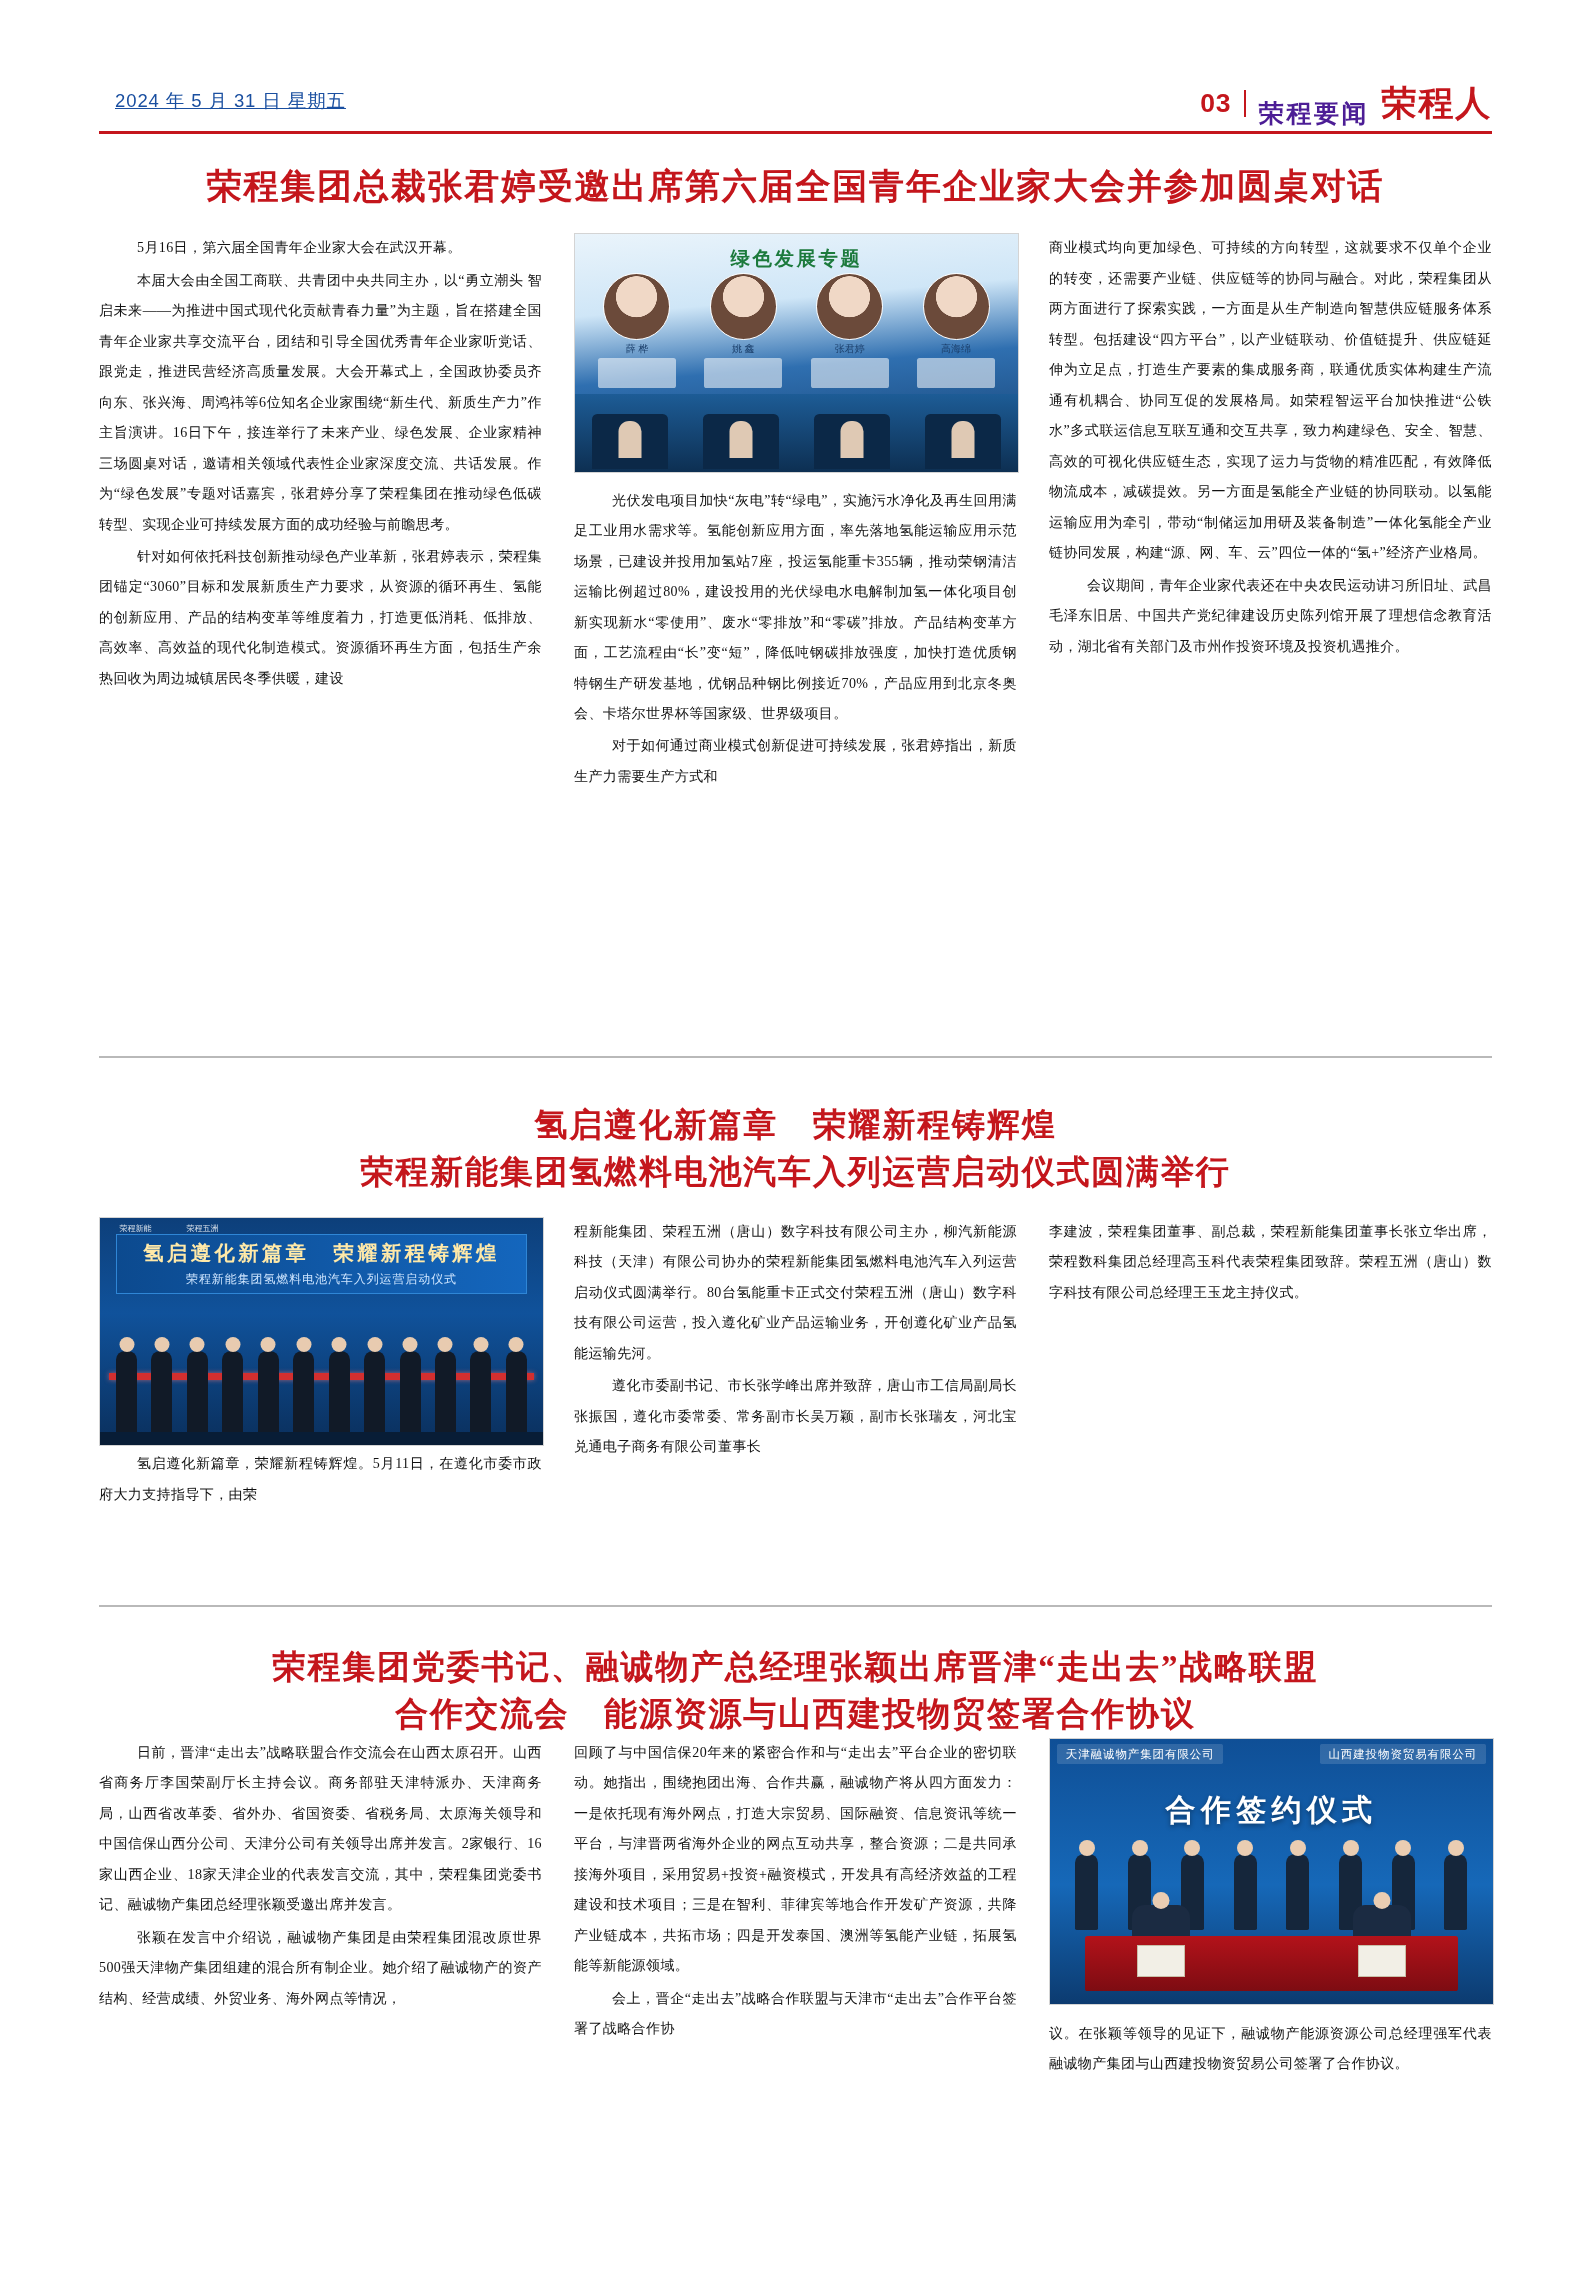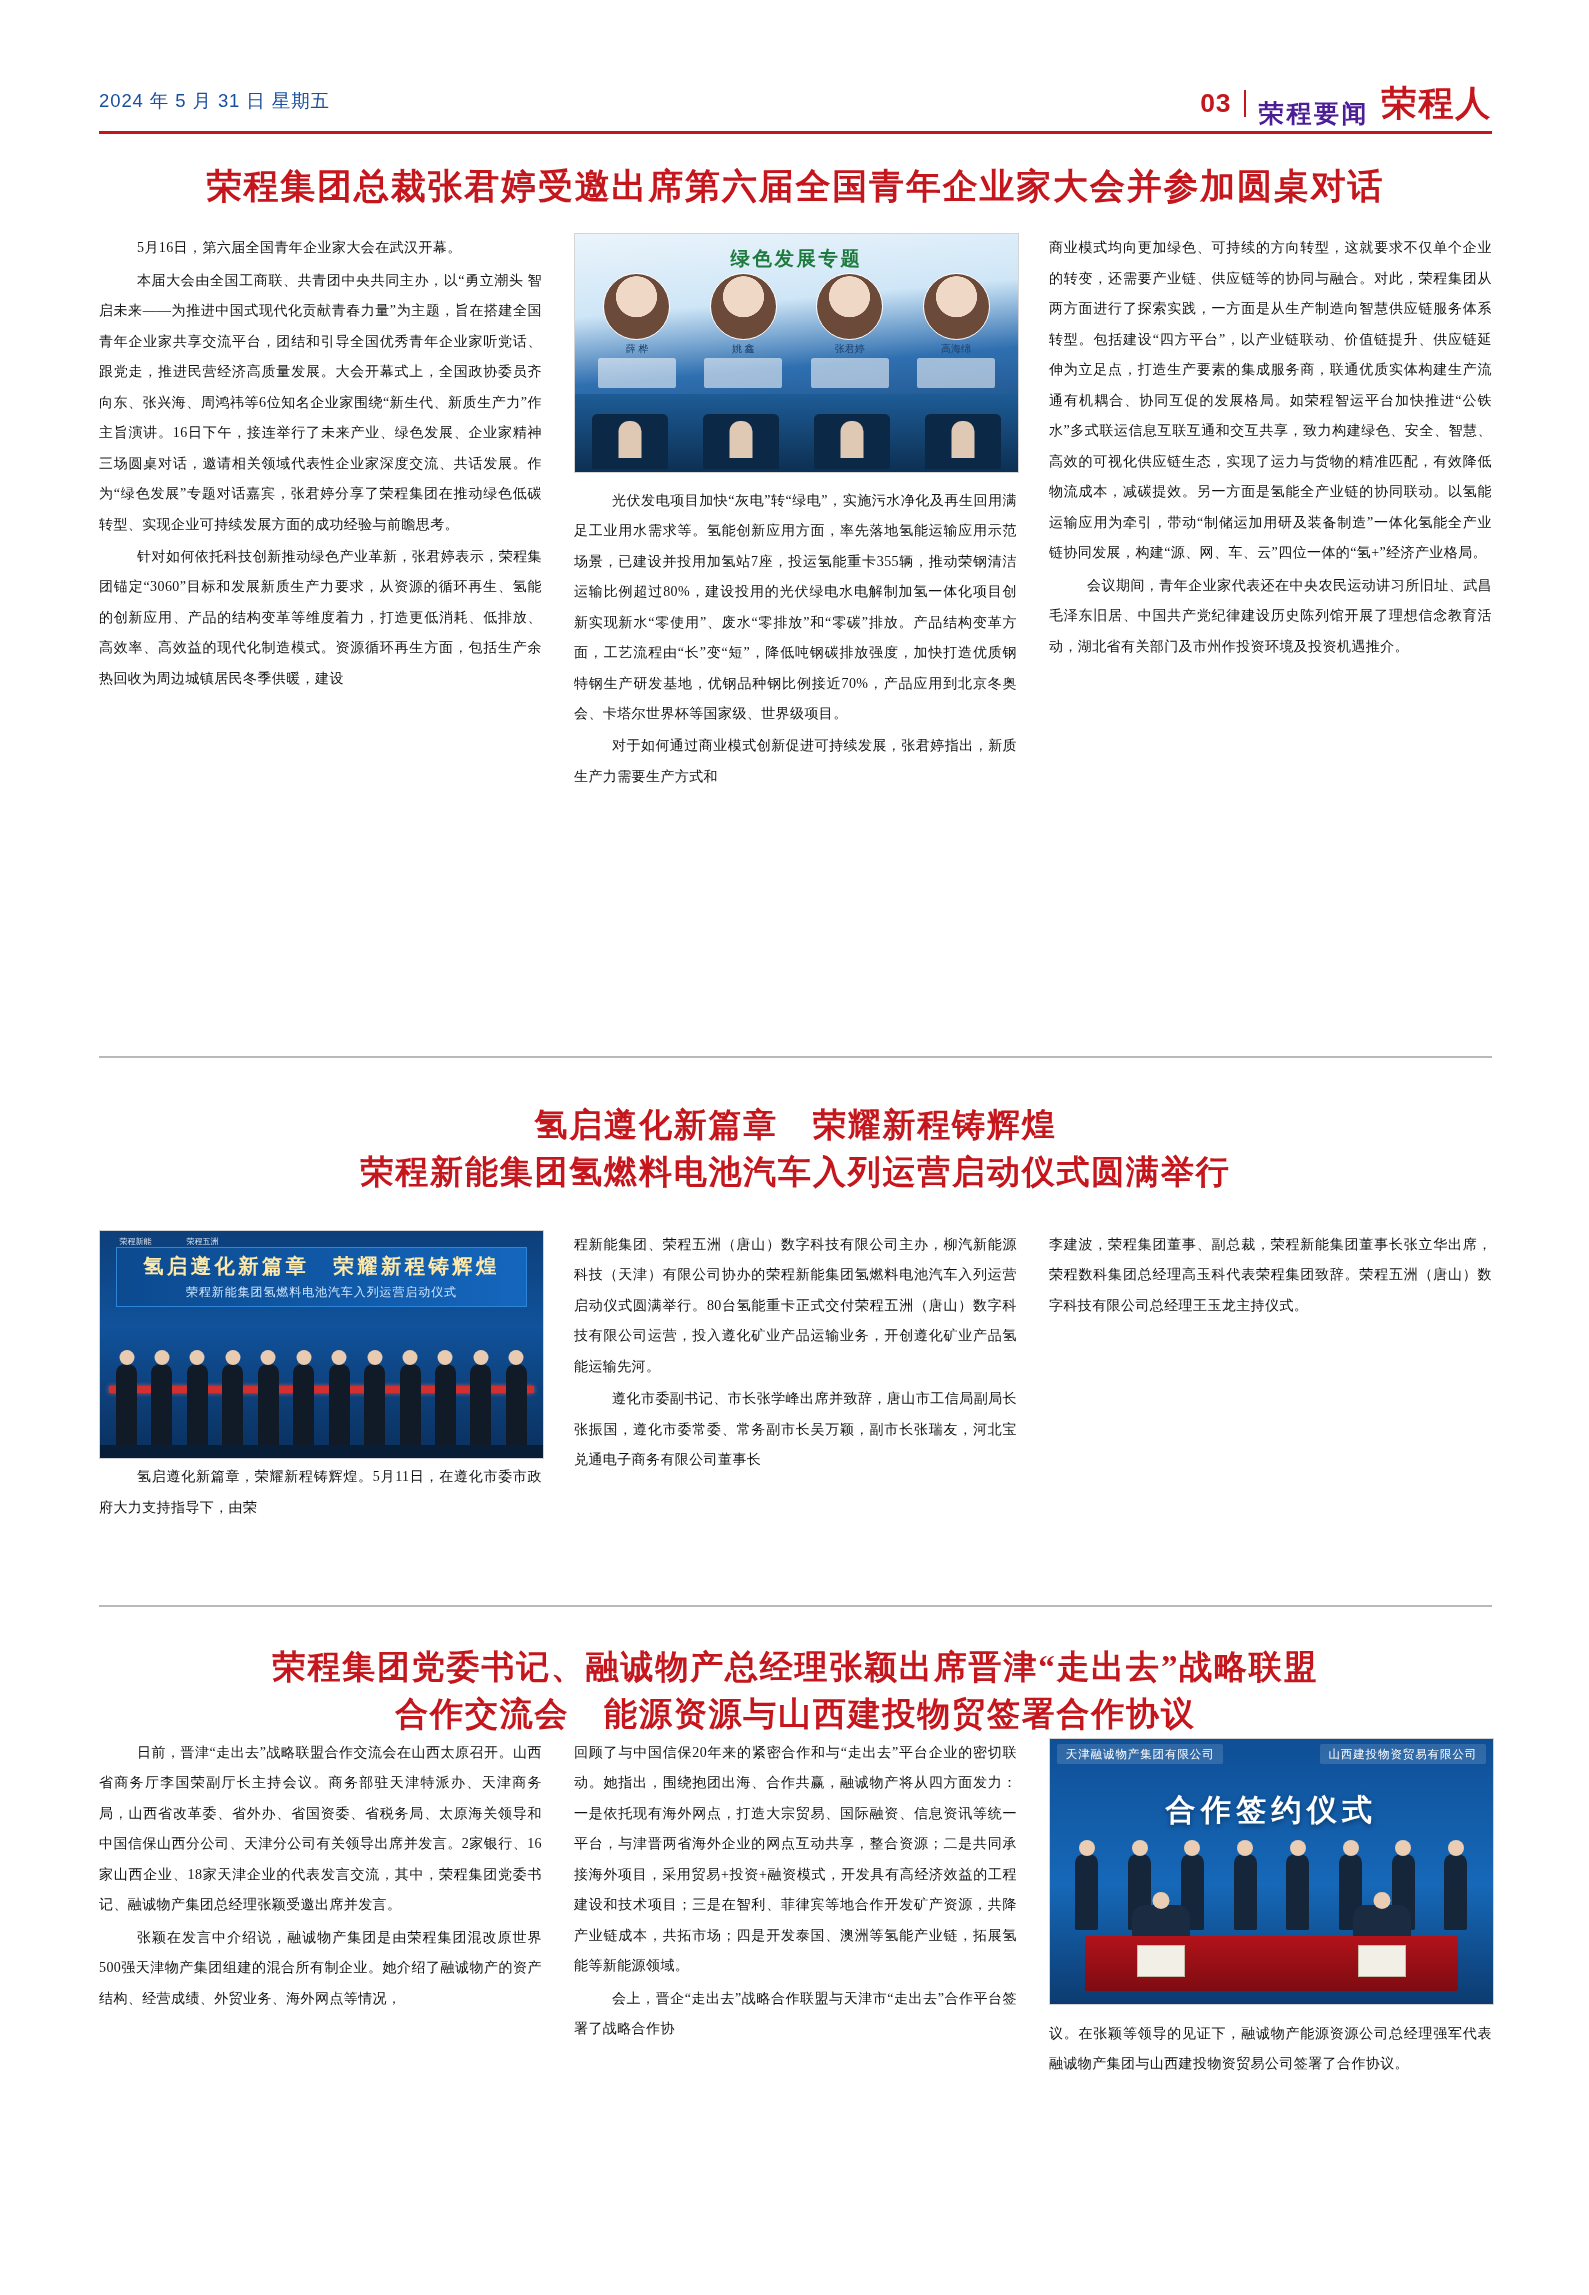"2024 年 5 月 31" .masthead-date { left: 0 -> 16px; text-decoration: none -> underline }
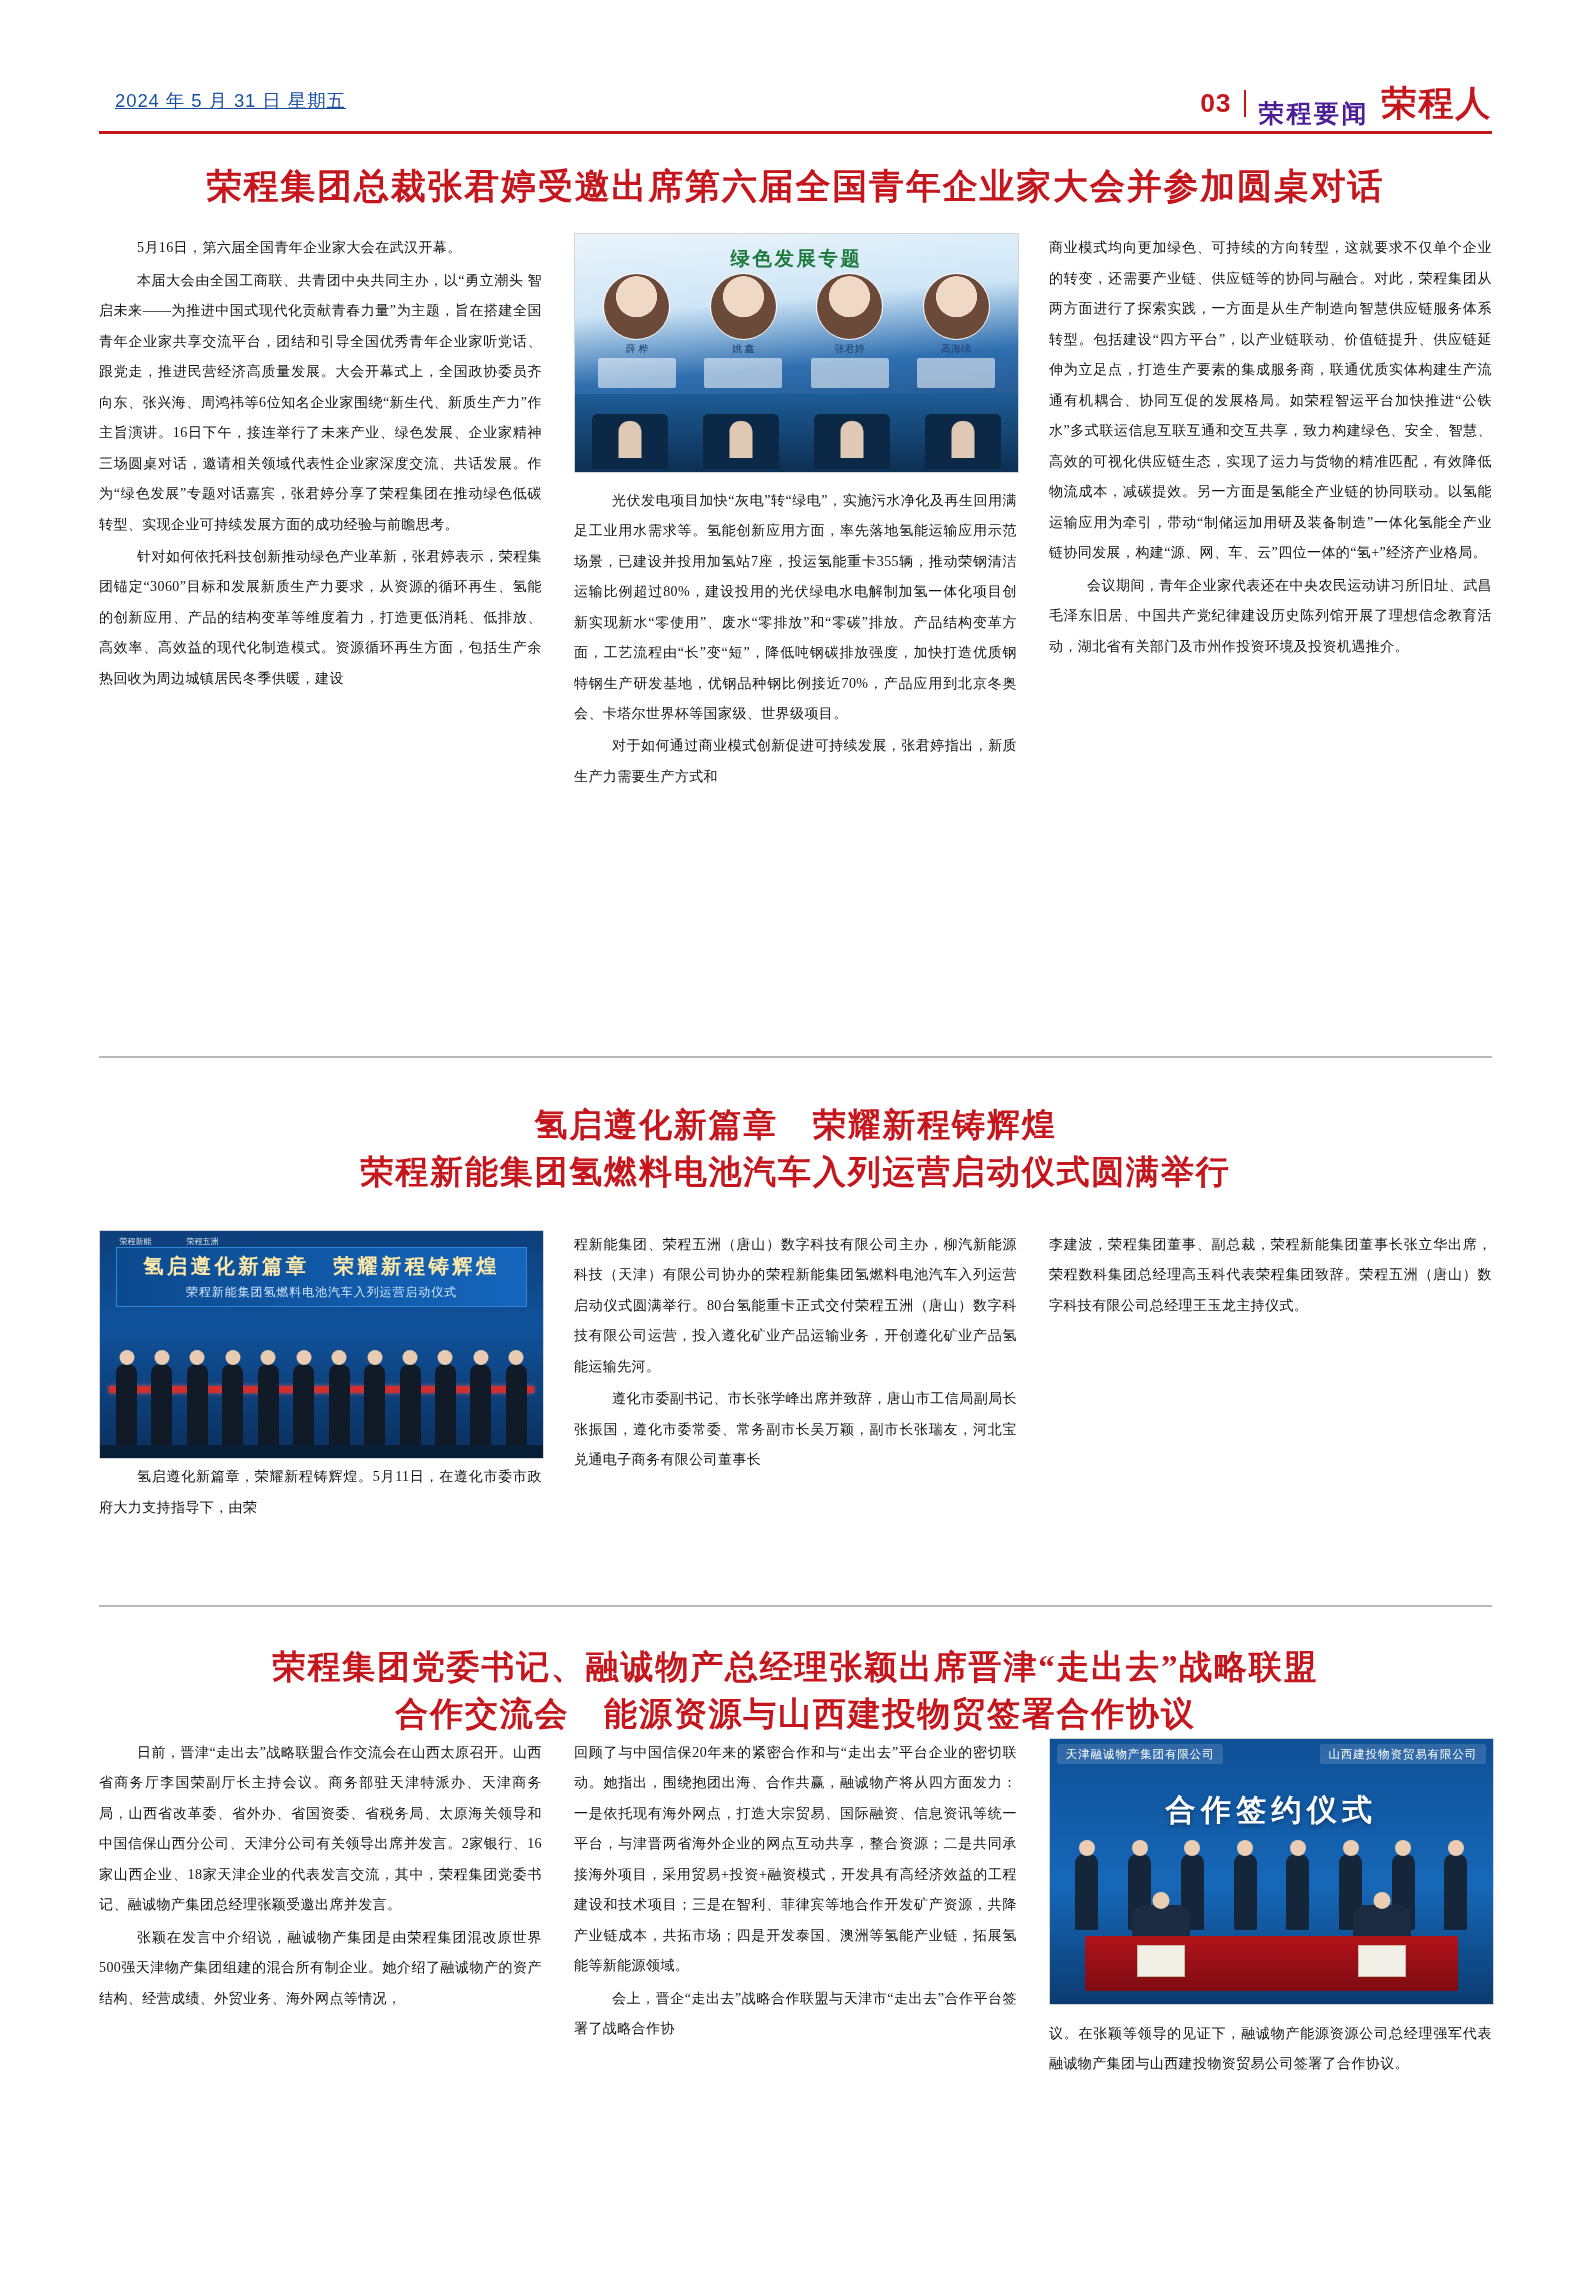"荣程新能" div.cols { margin-top: 34px -> 21px }
